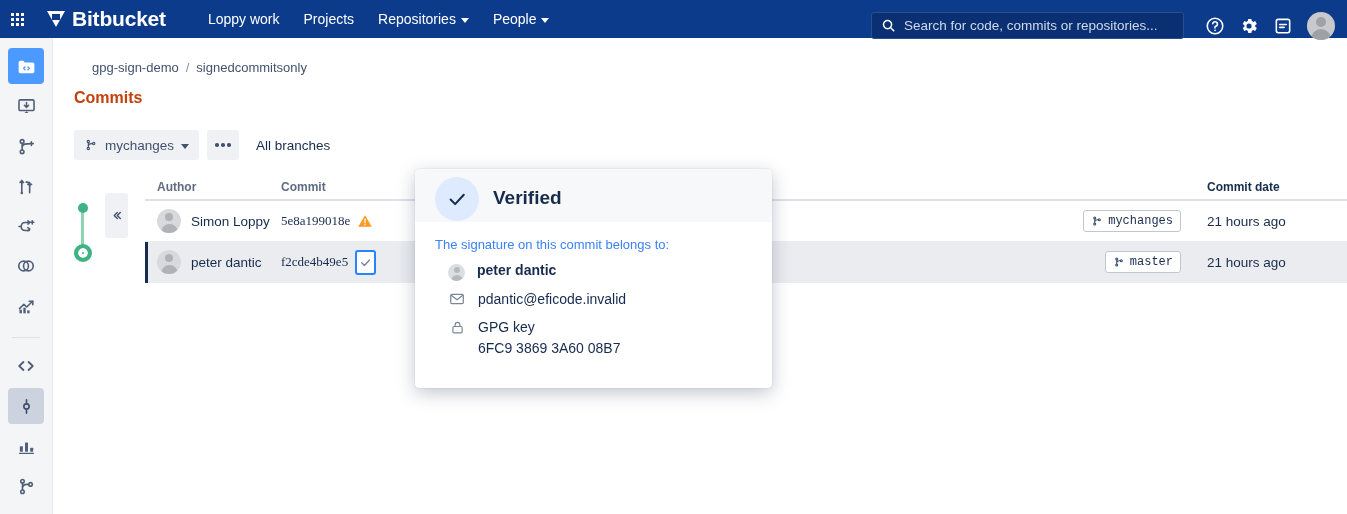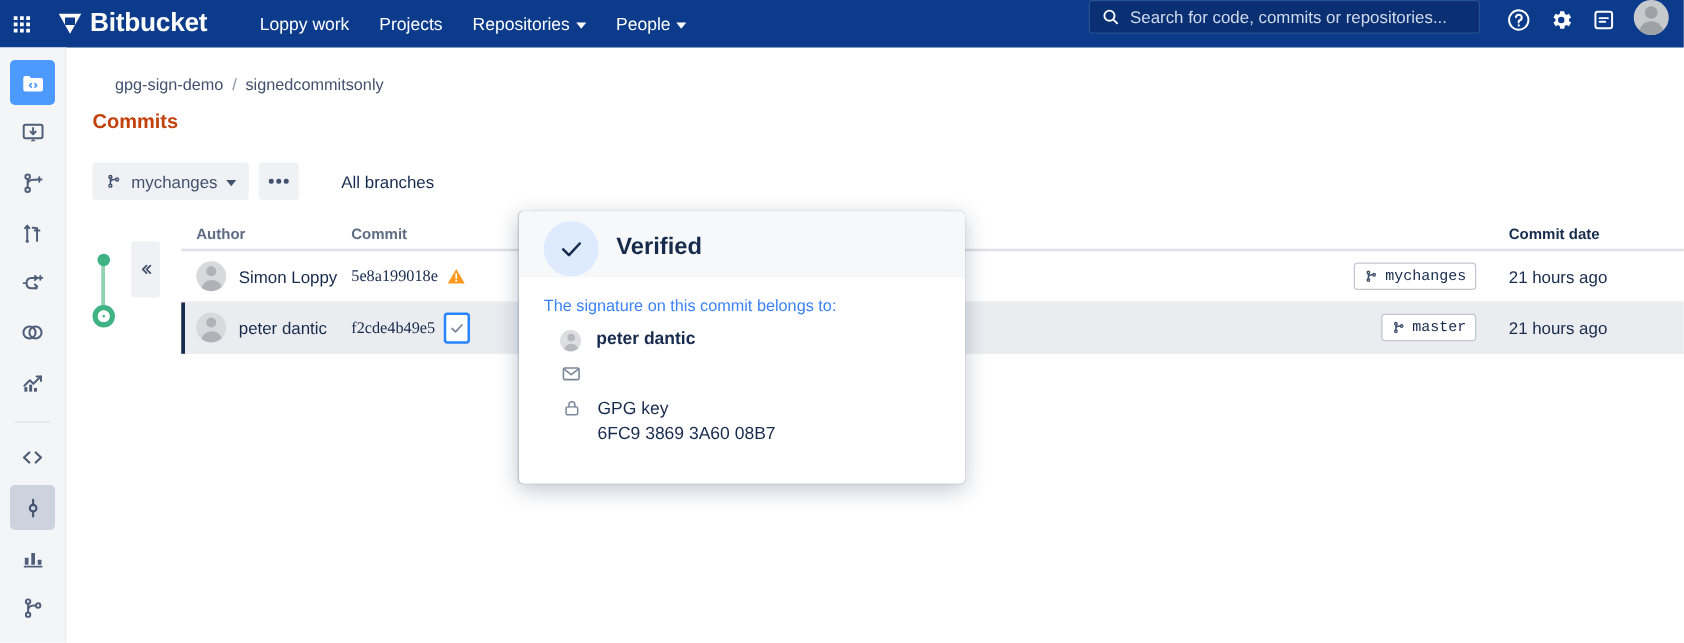"Search for code, commits or" .tn-right { align-items: flex-start -> center }
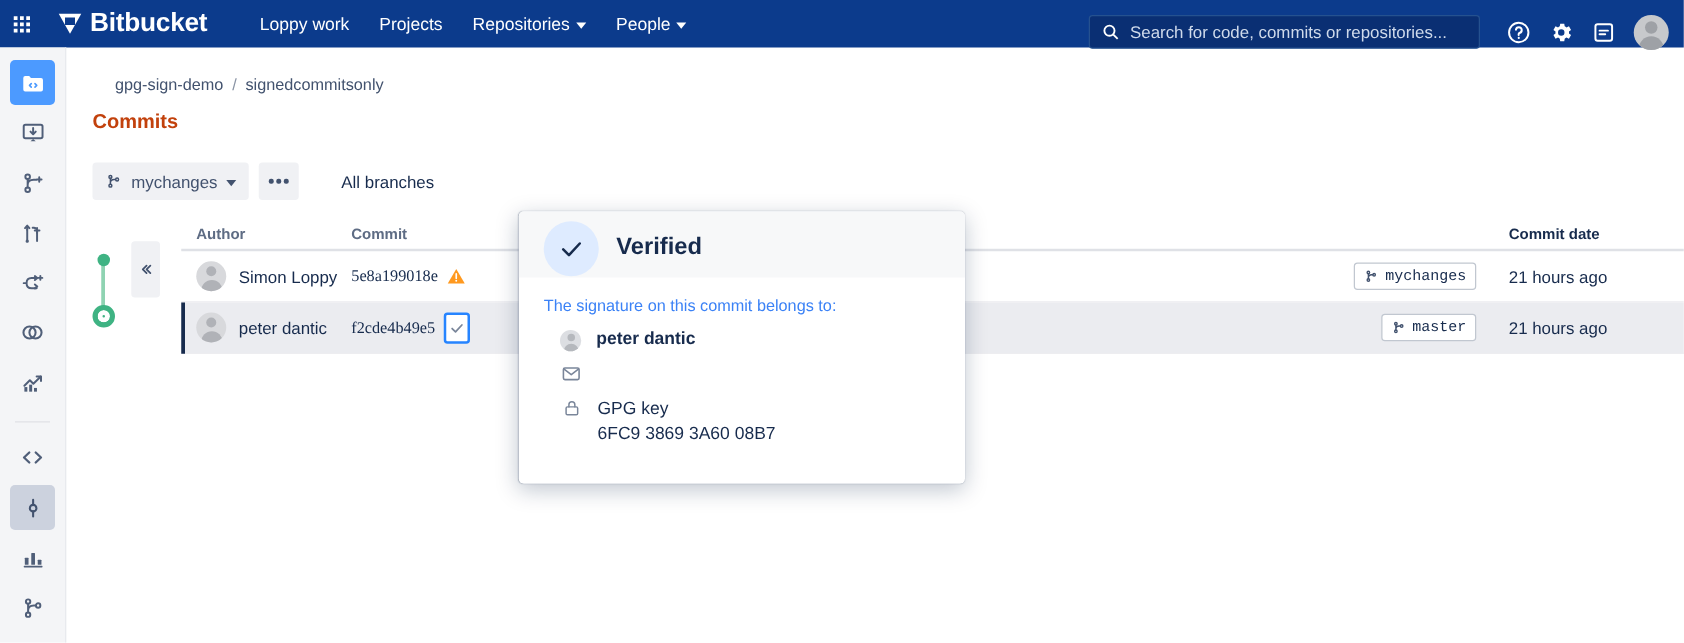"All branches" .all-branches { margin-left: 26px -> 9px }
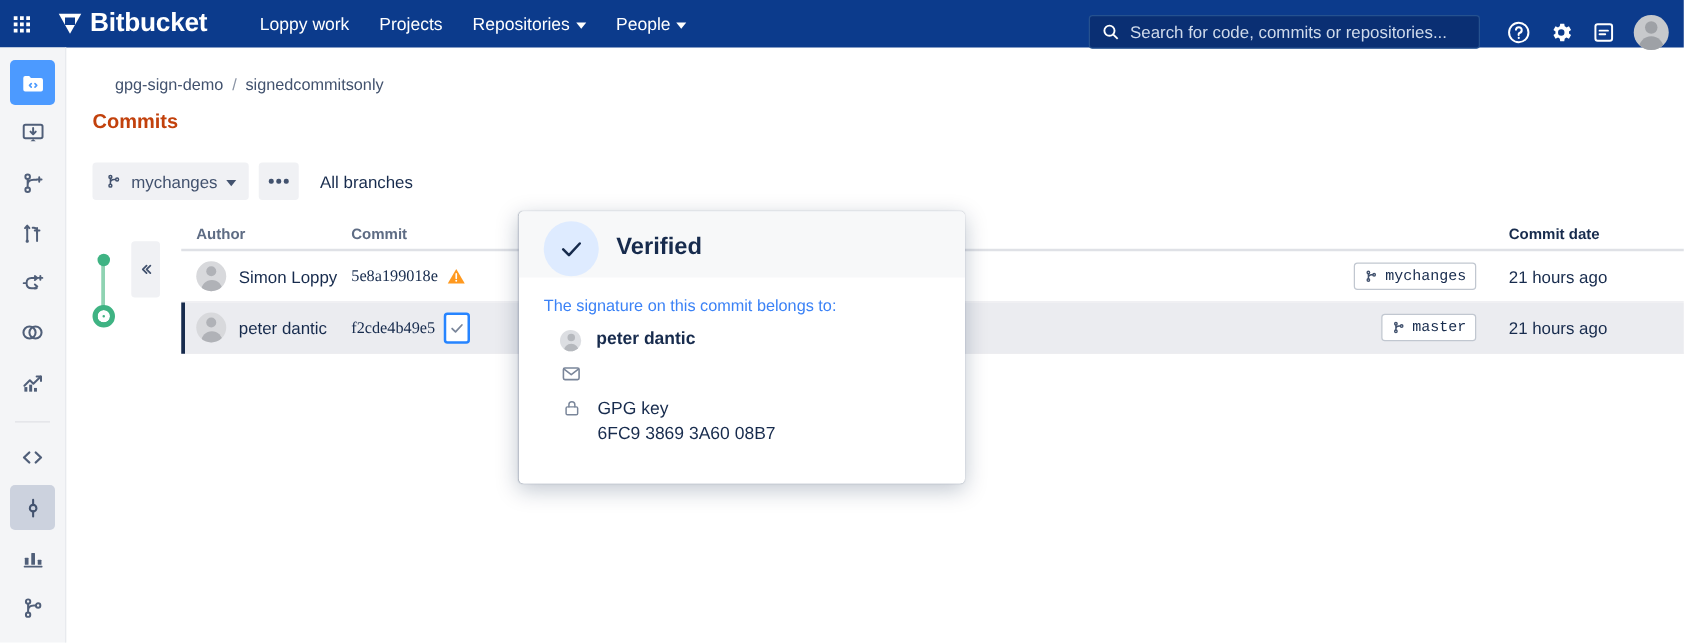"pdantic@eficode.invalid" span.pop-txt { html: none -> <span>pdantic@eficode.invalid</span> }
